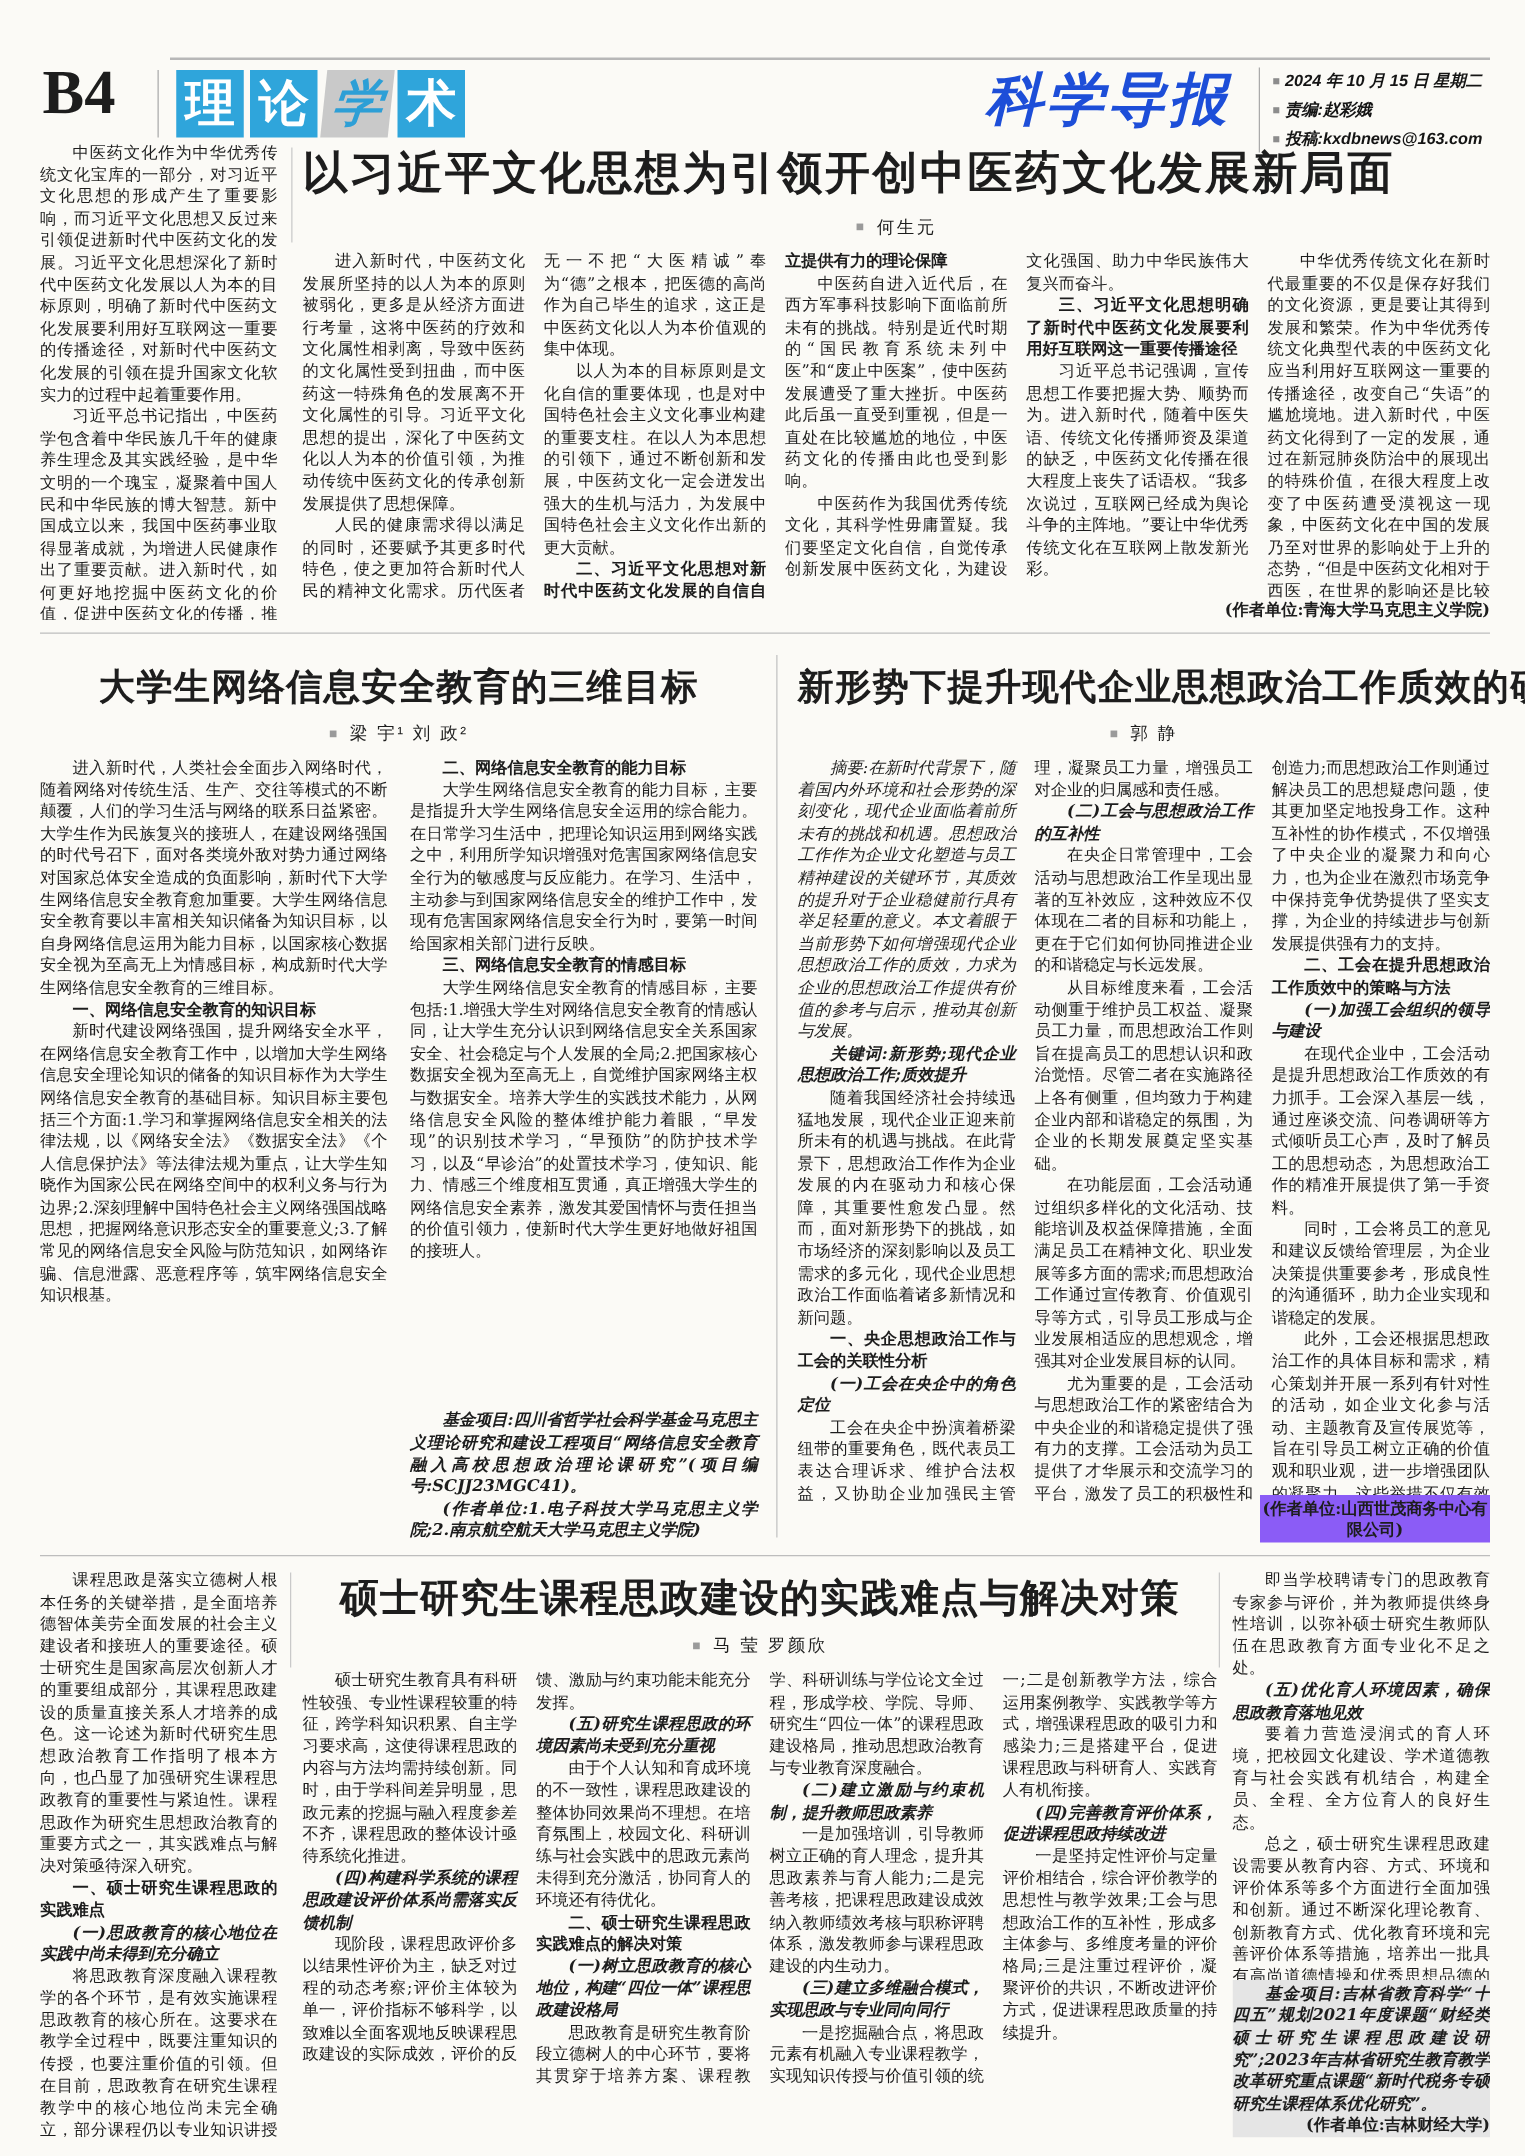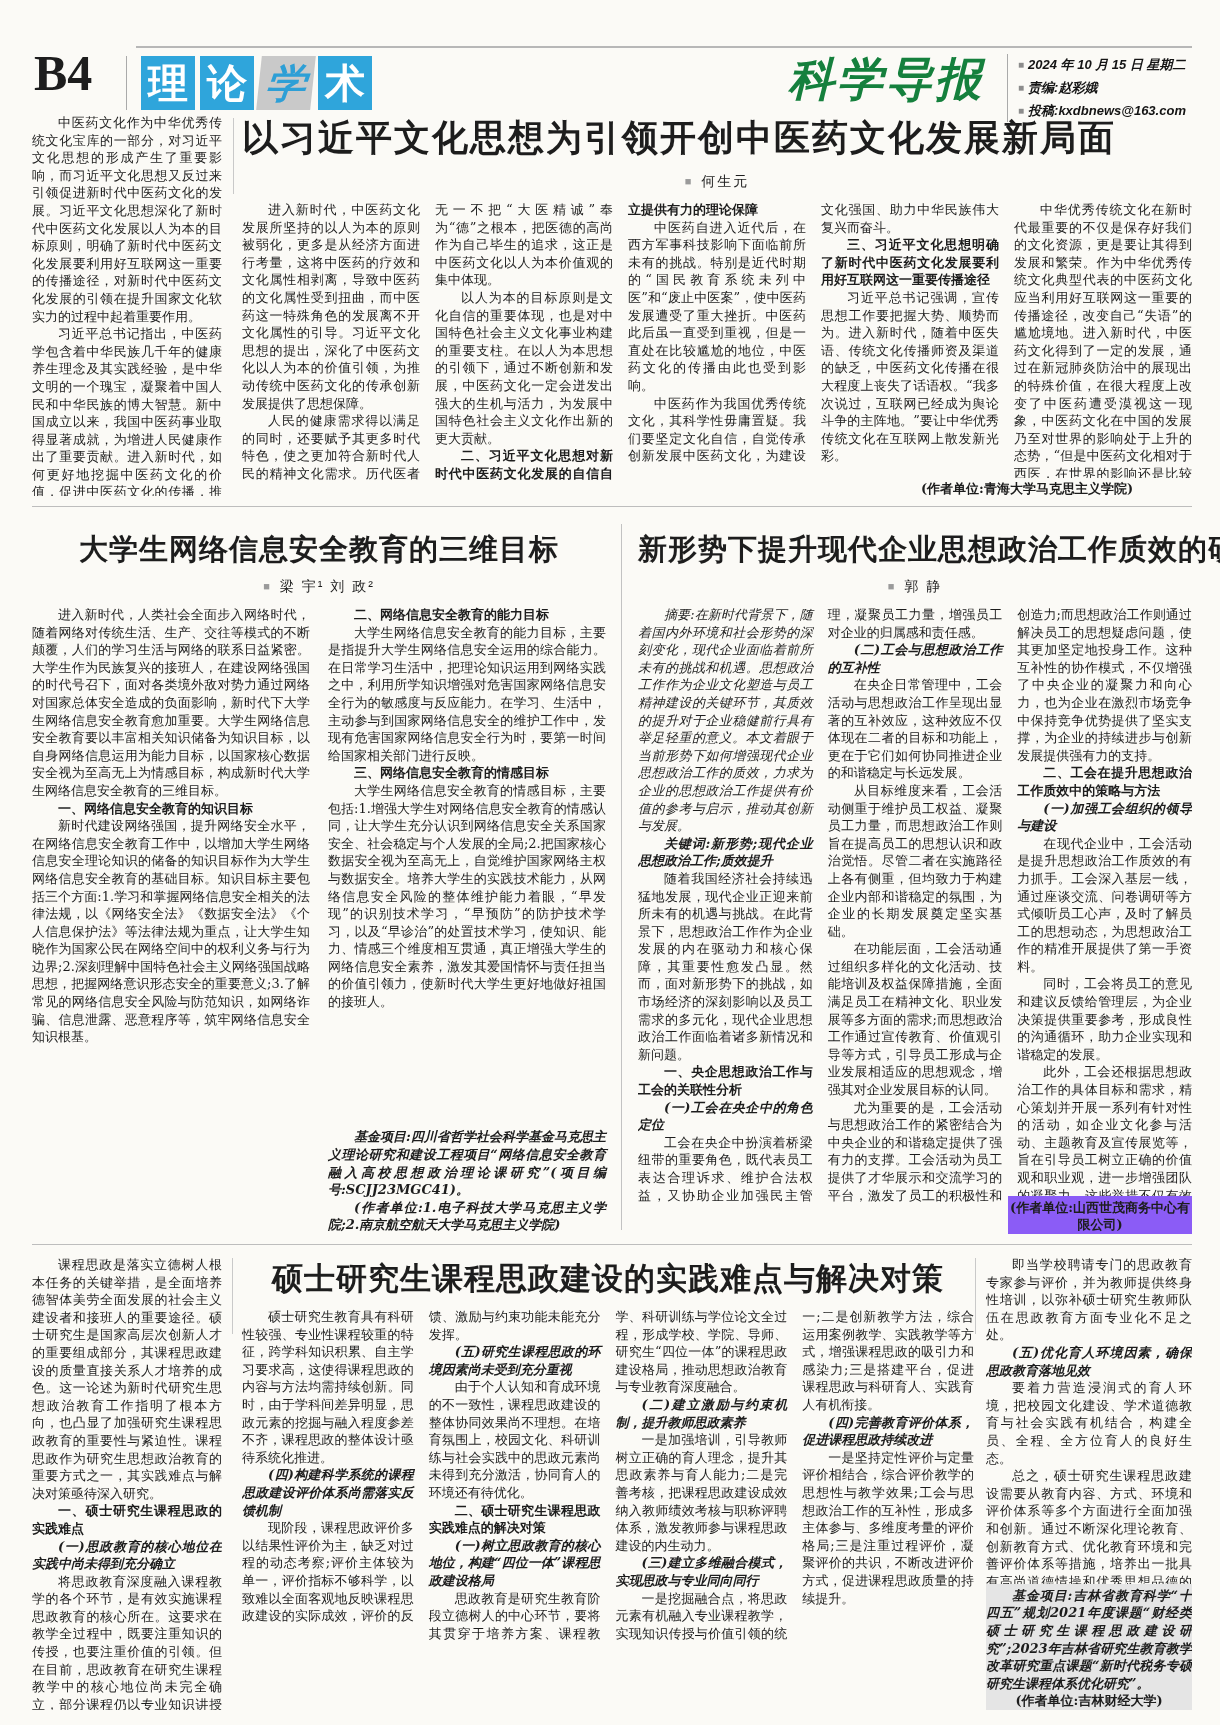"科学导报" .masthead { color: #15803d -> #1d4ed8 }
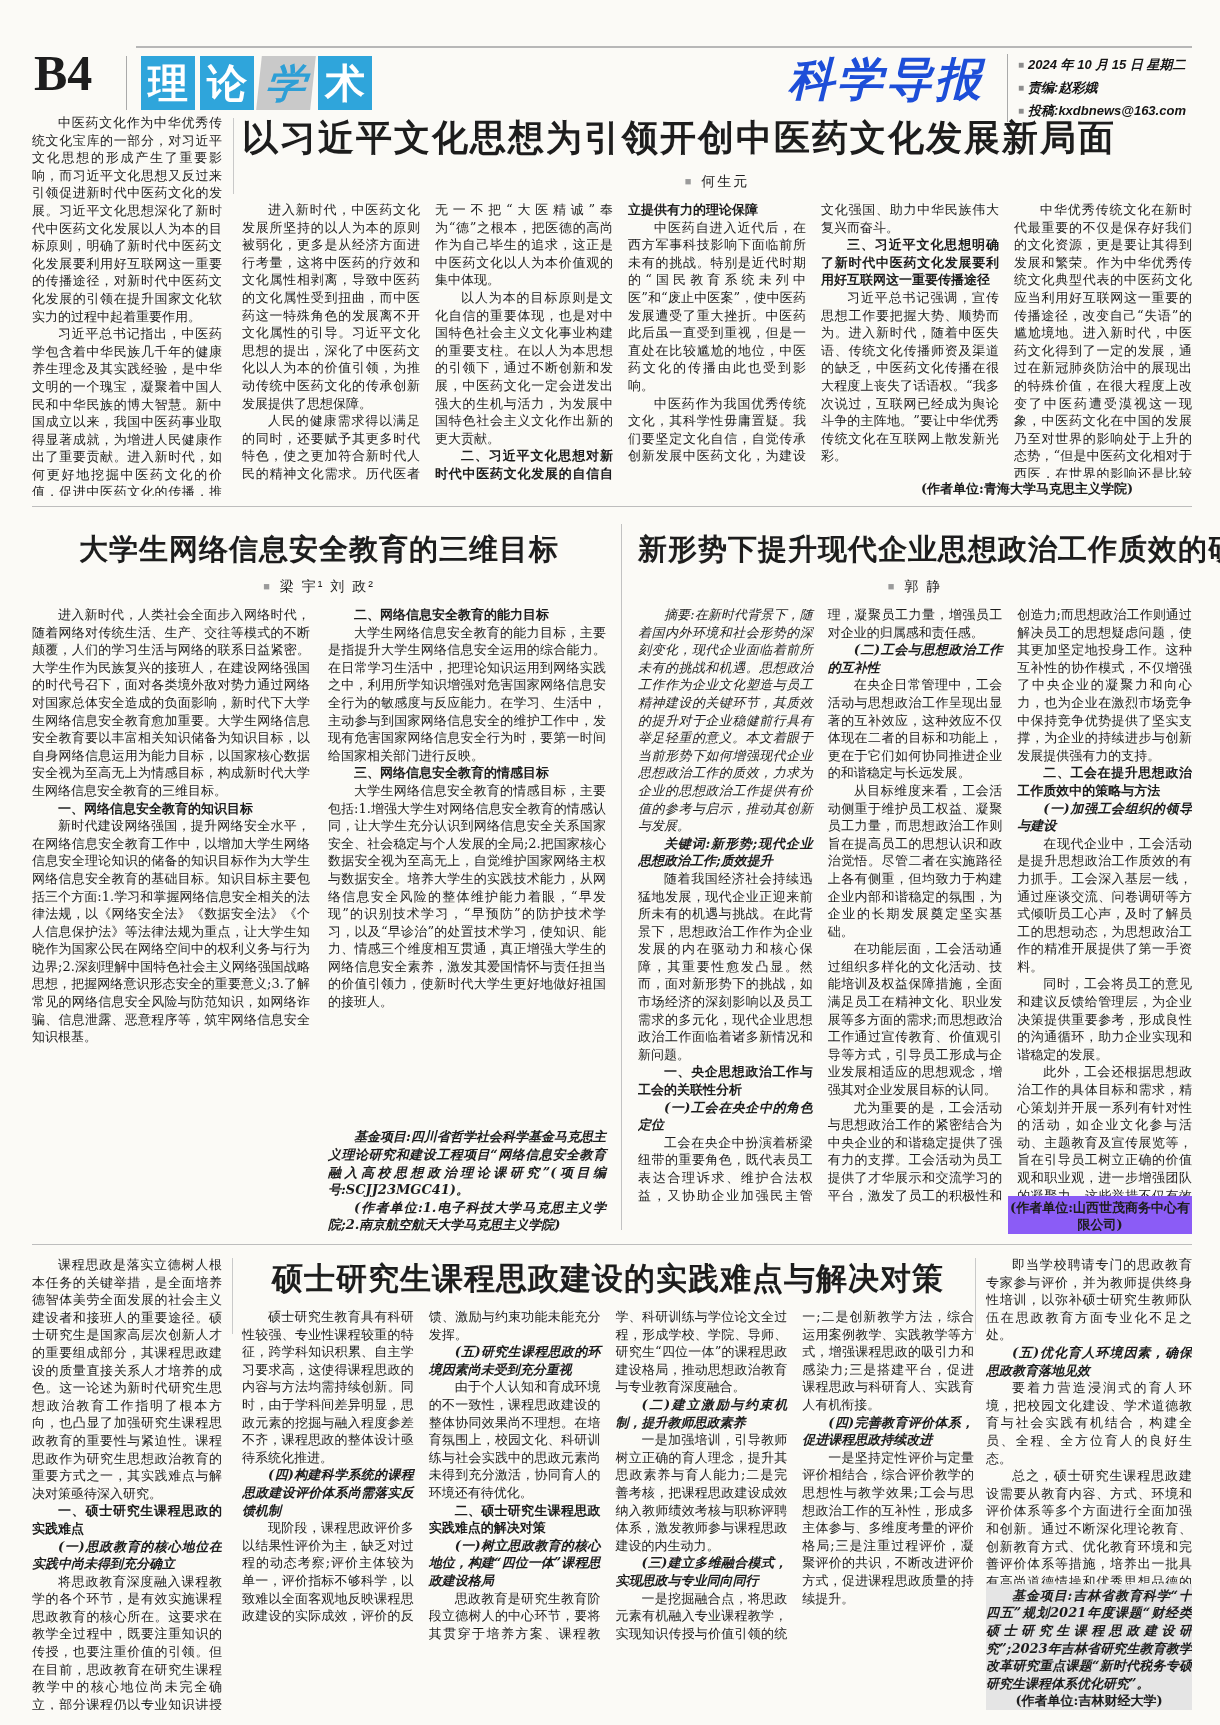"(作者单位:青海大学马克思主义学院)" .aunit { text-align: center -> right }
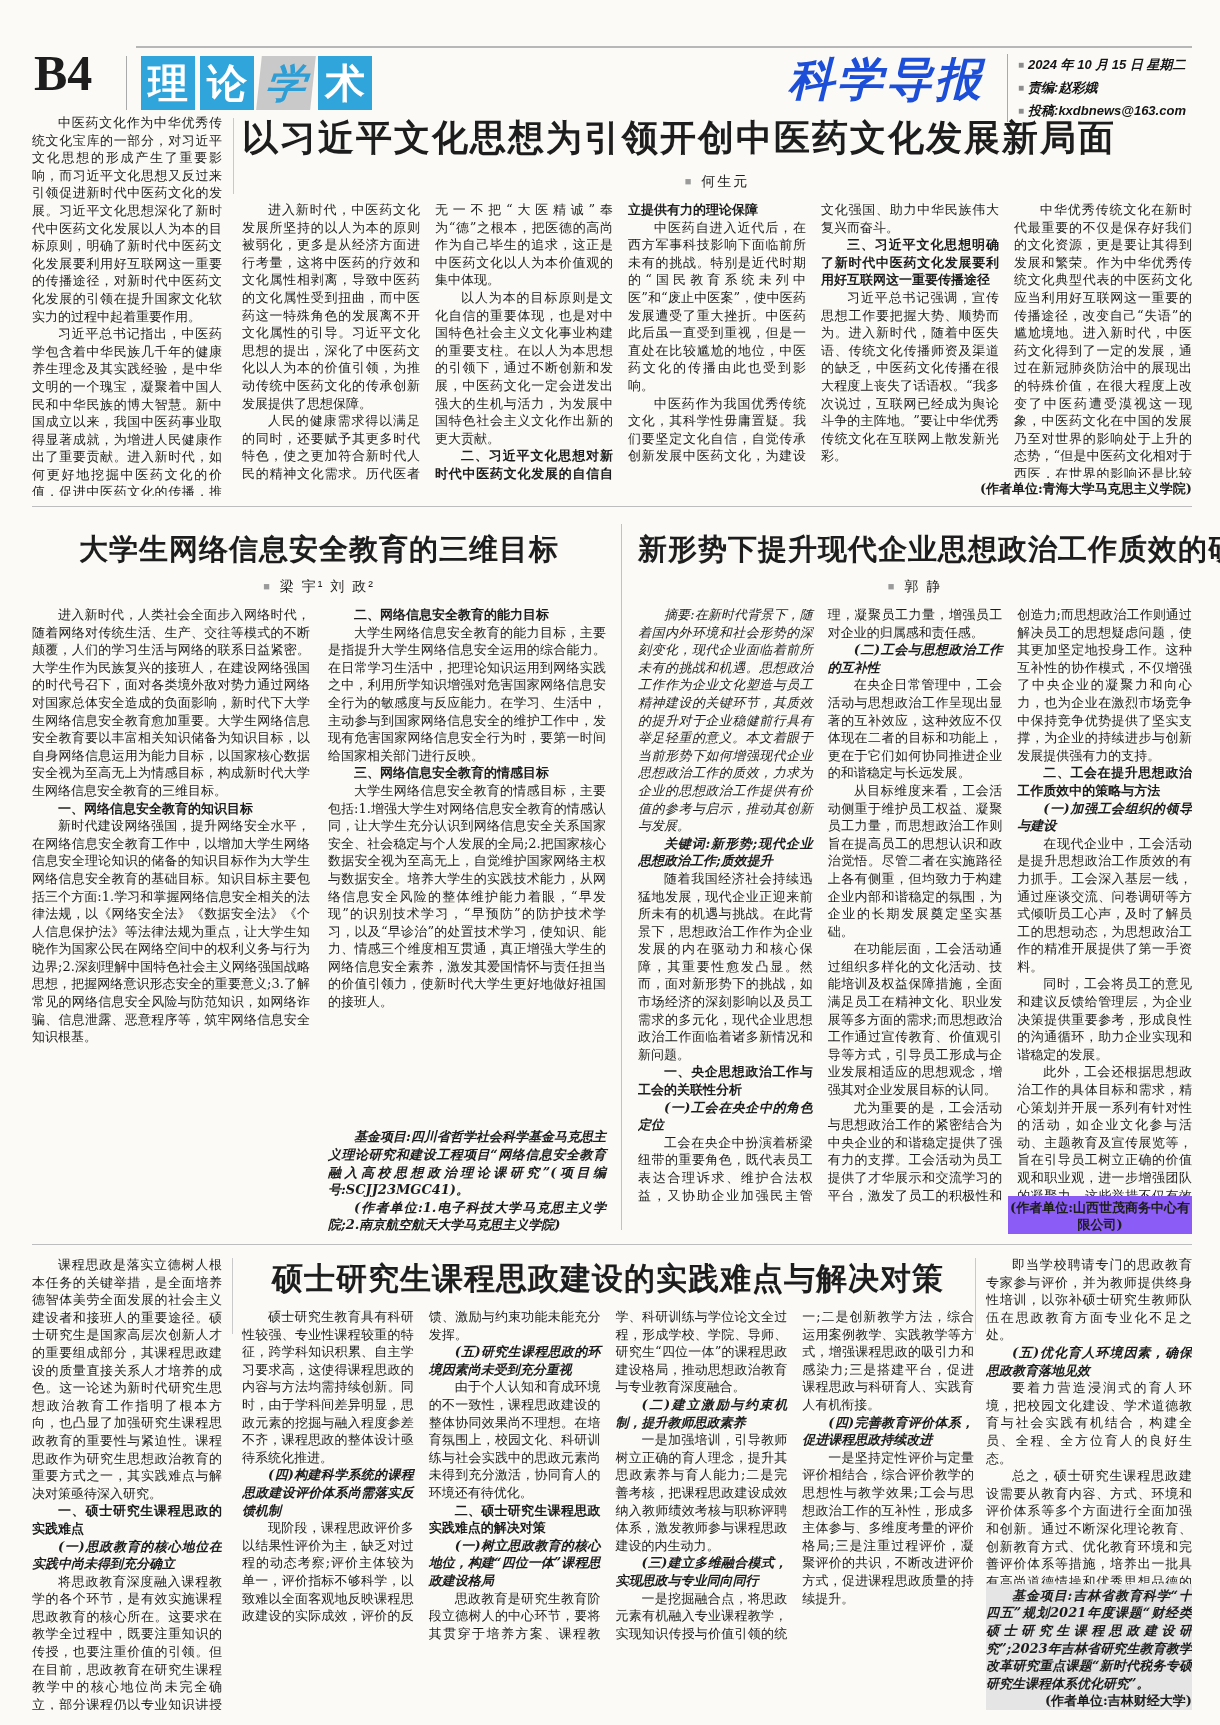"■ 马 莹 罗颜欣" p.byline { html: none -> <p><span>■</span><span>马 莹 罗颜欣</span></p> }
